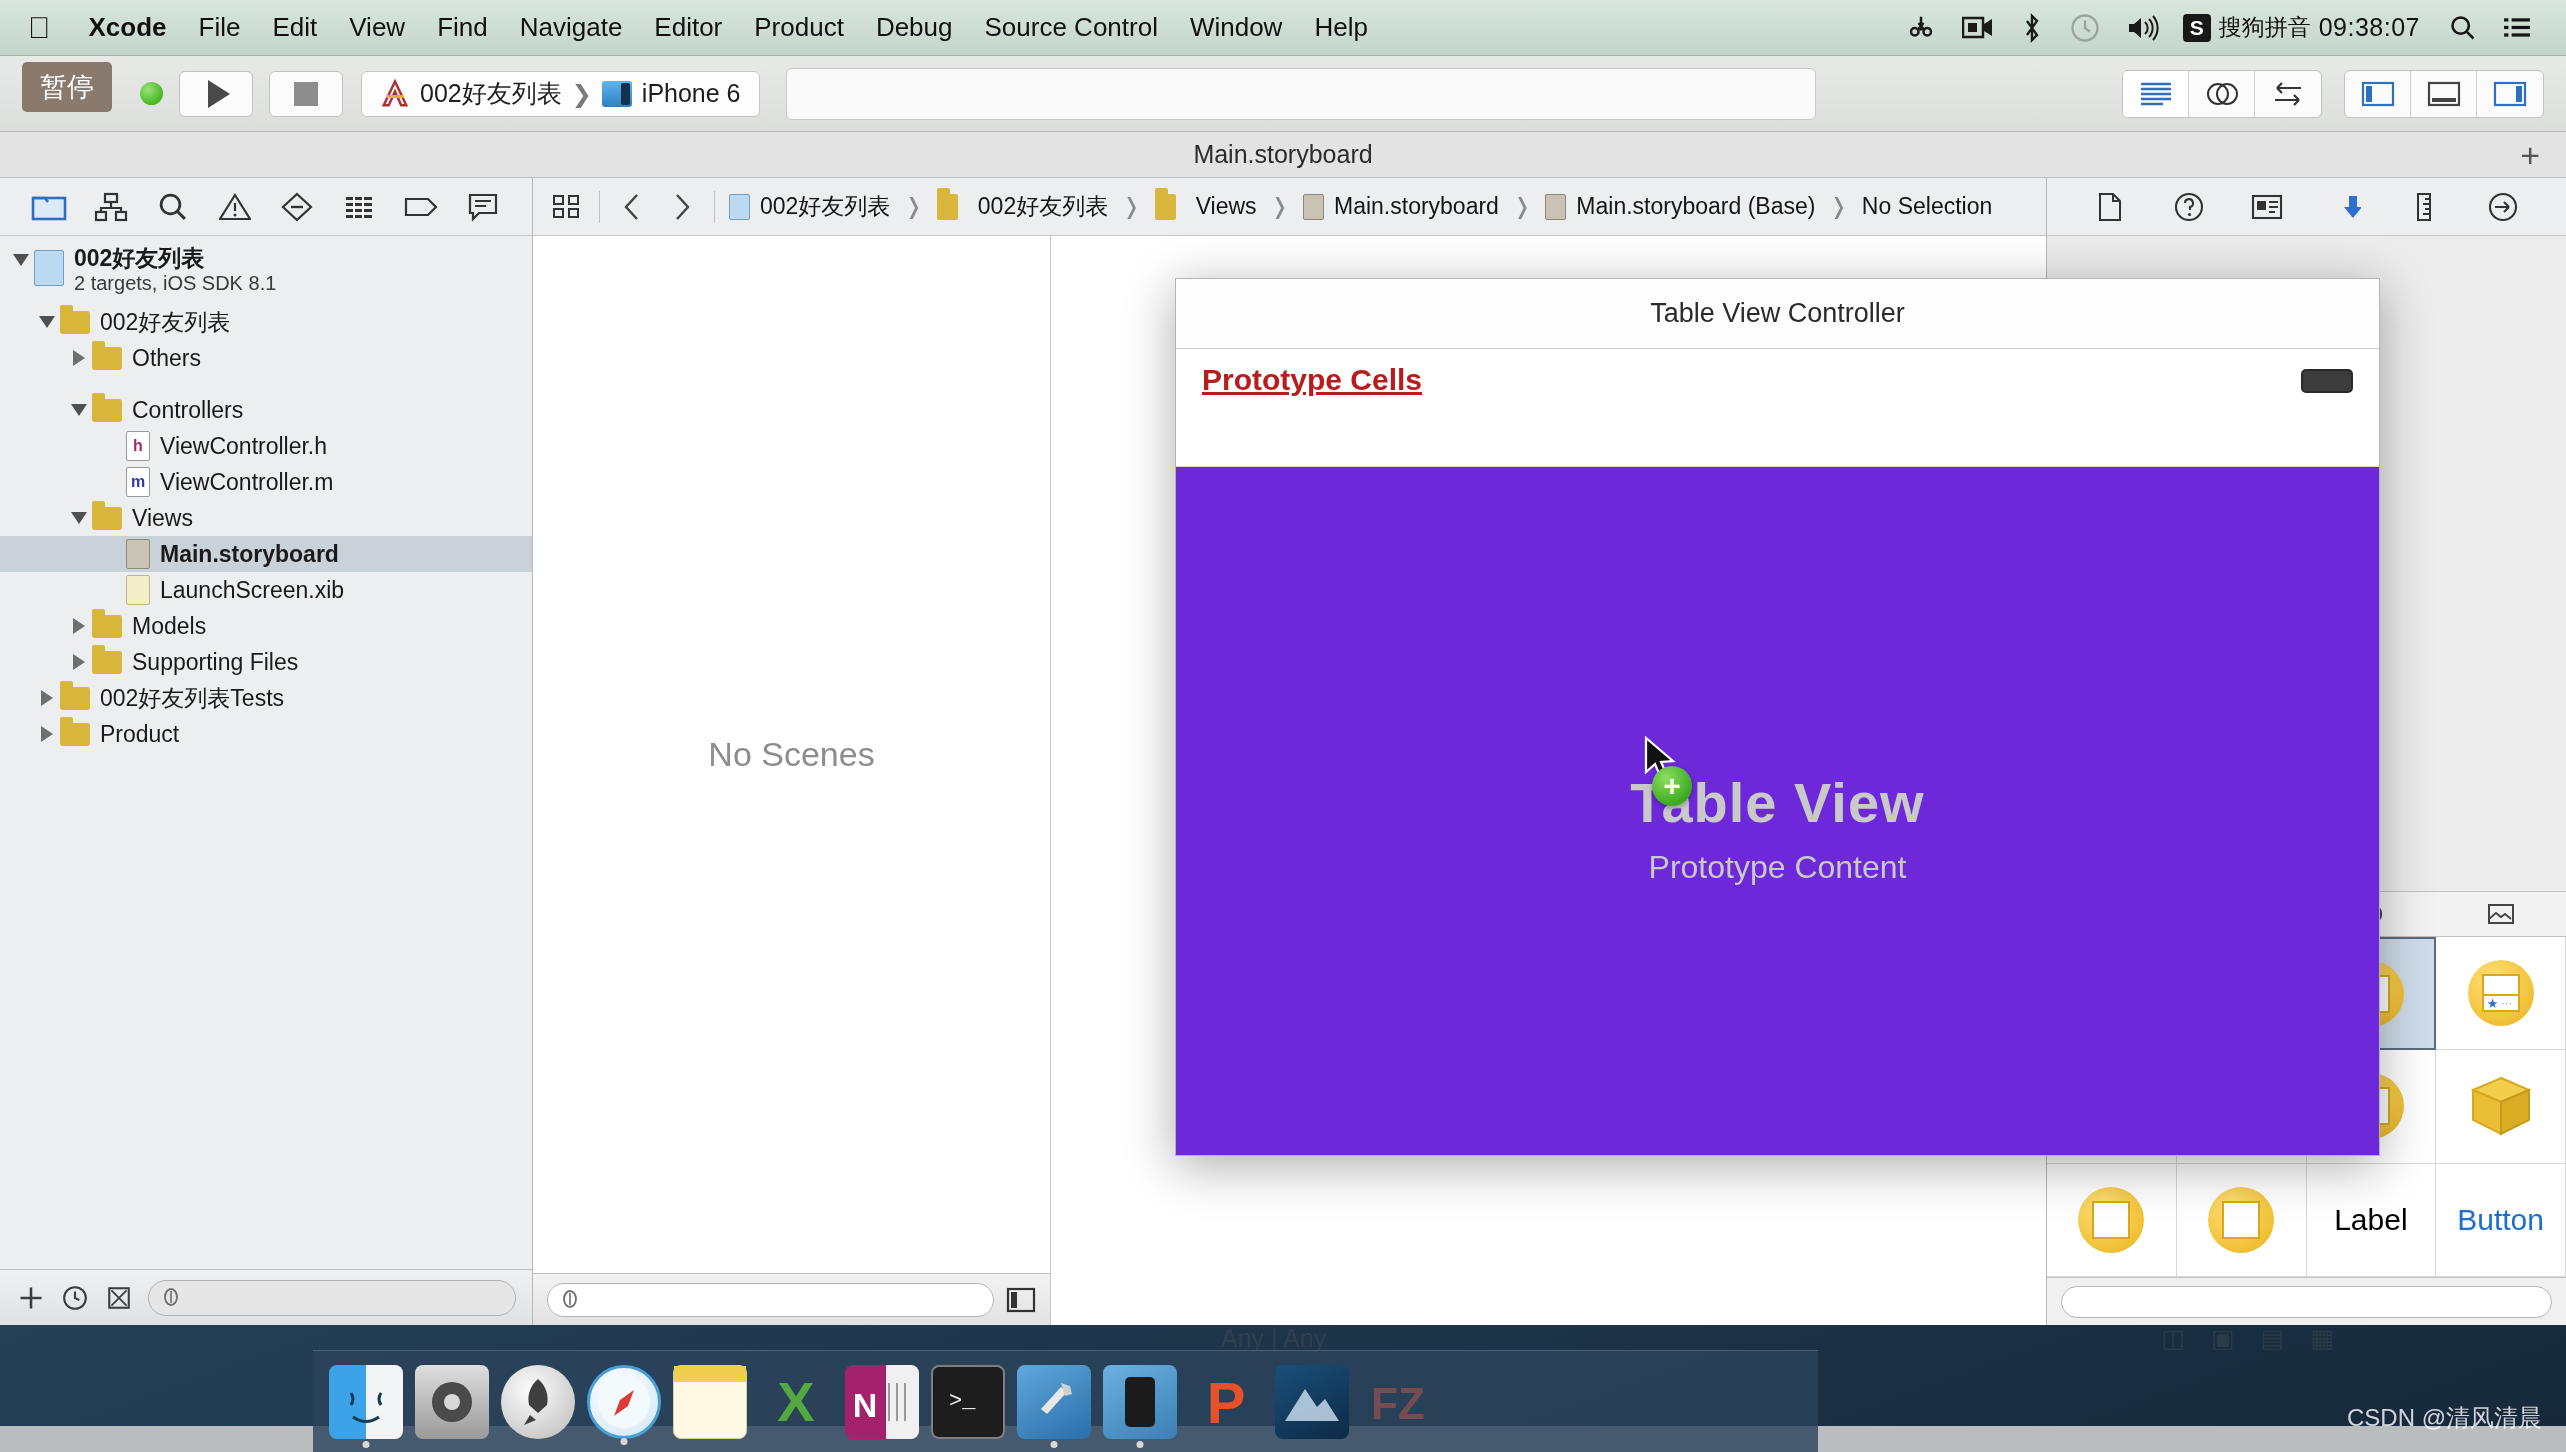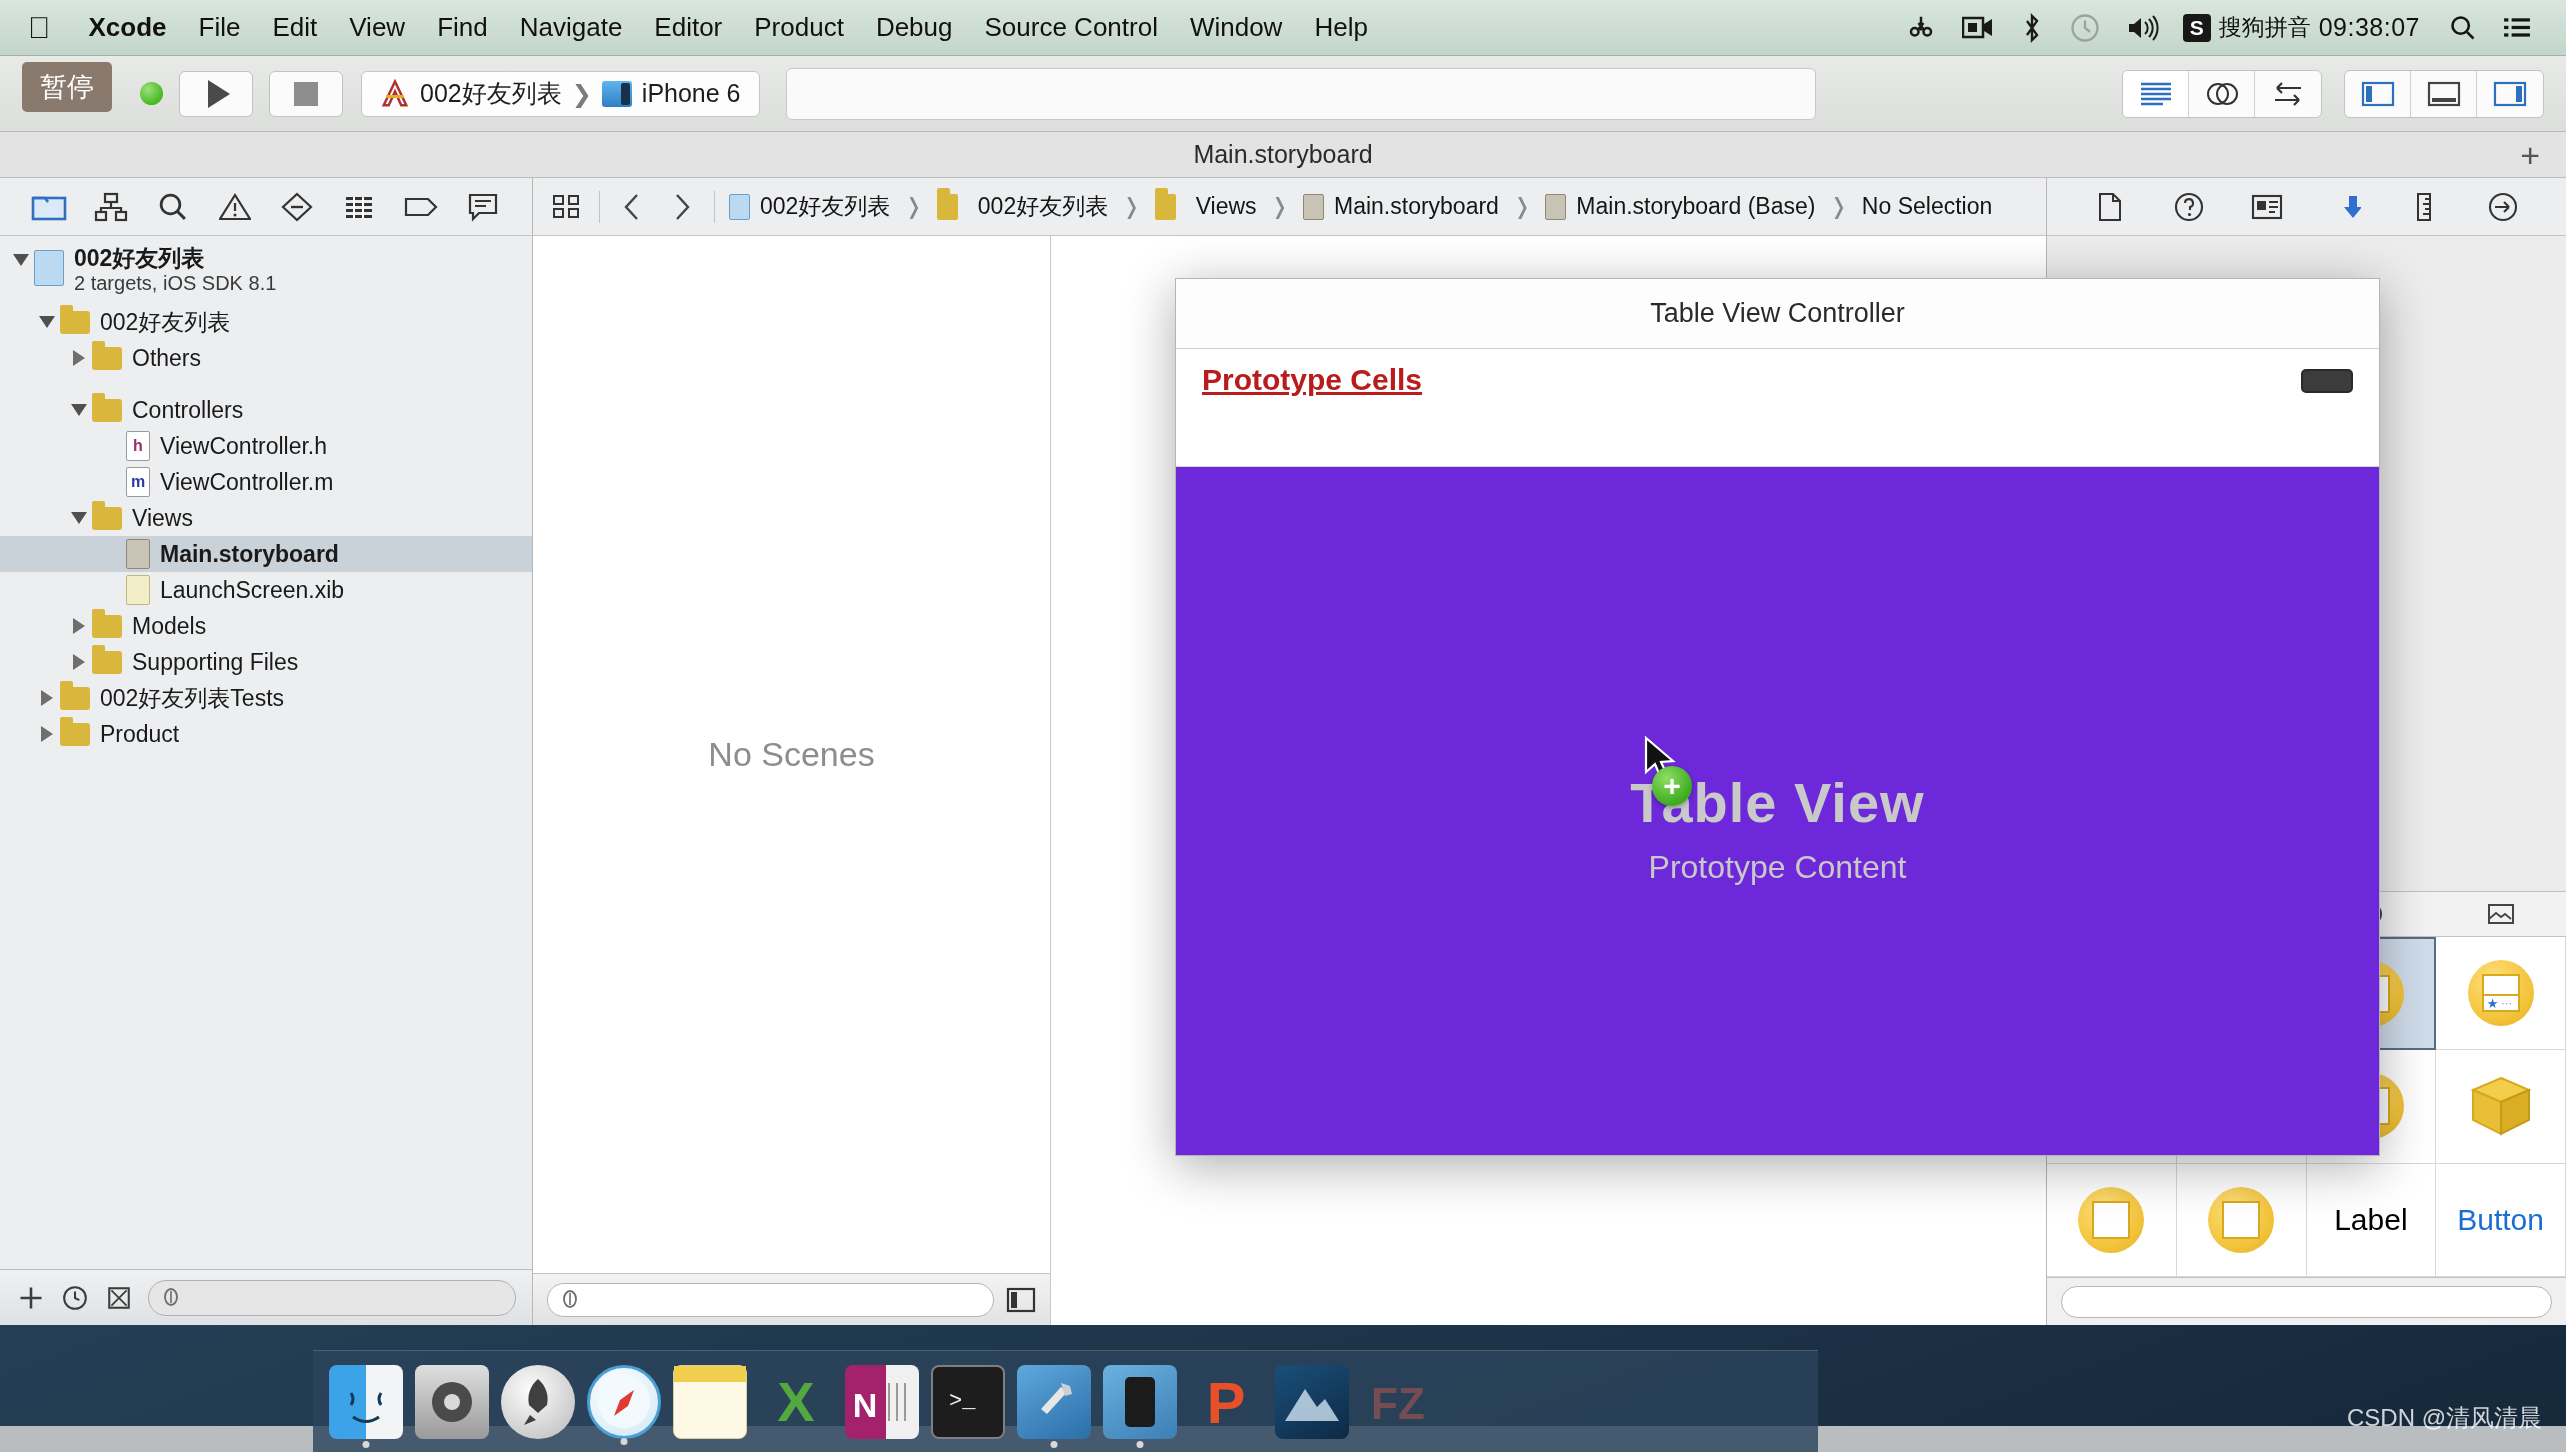"Any | Any" div.sizeclass-bar { html: none -> <div> <span>Any | Any</span> <span> <span>◫</span> <span>▣</span> <span>▤</span> <span>▦</span> </span> </div> }
